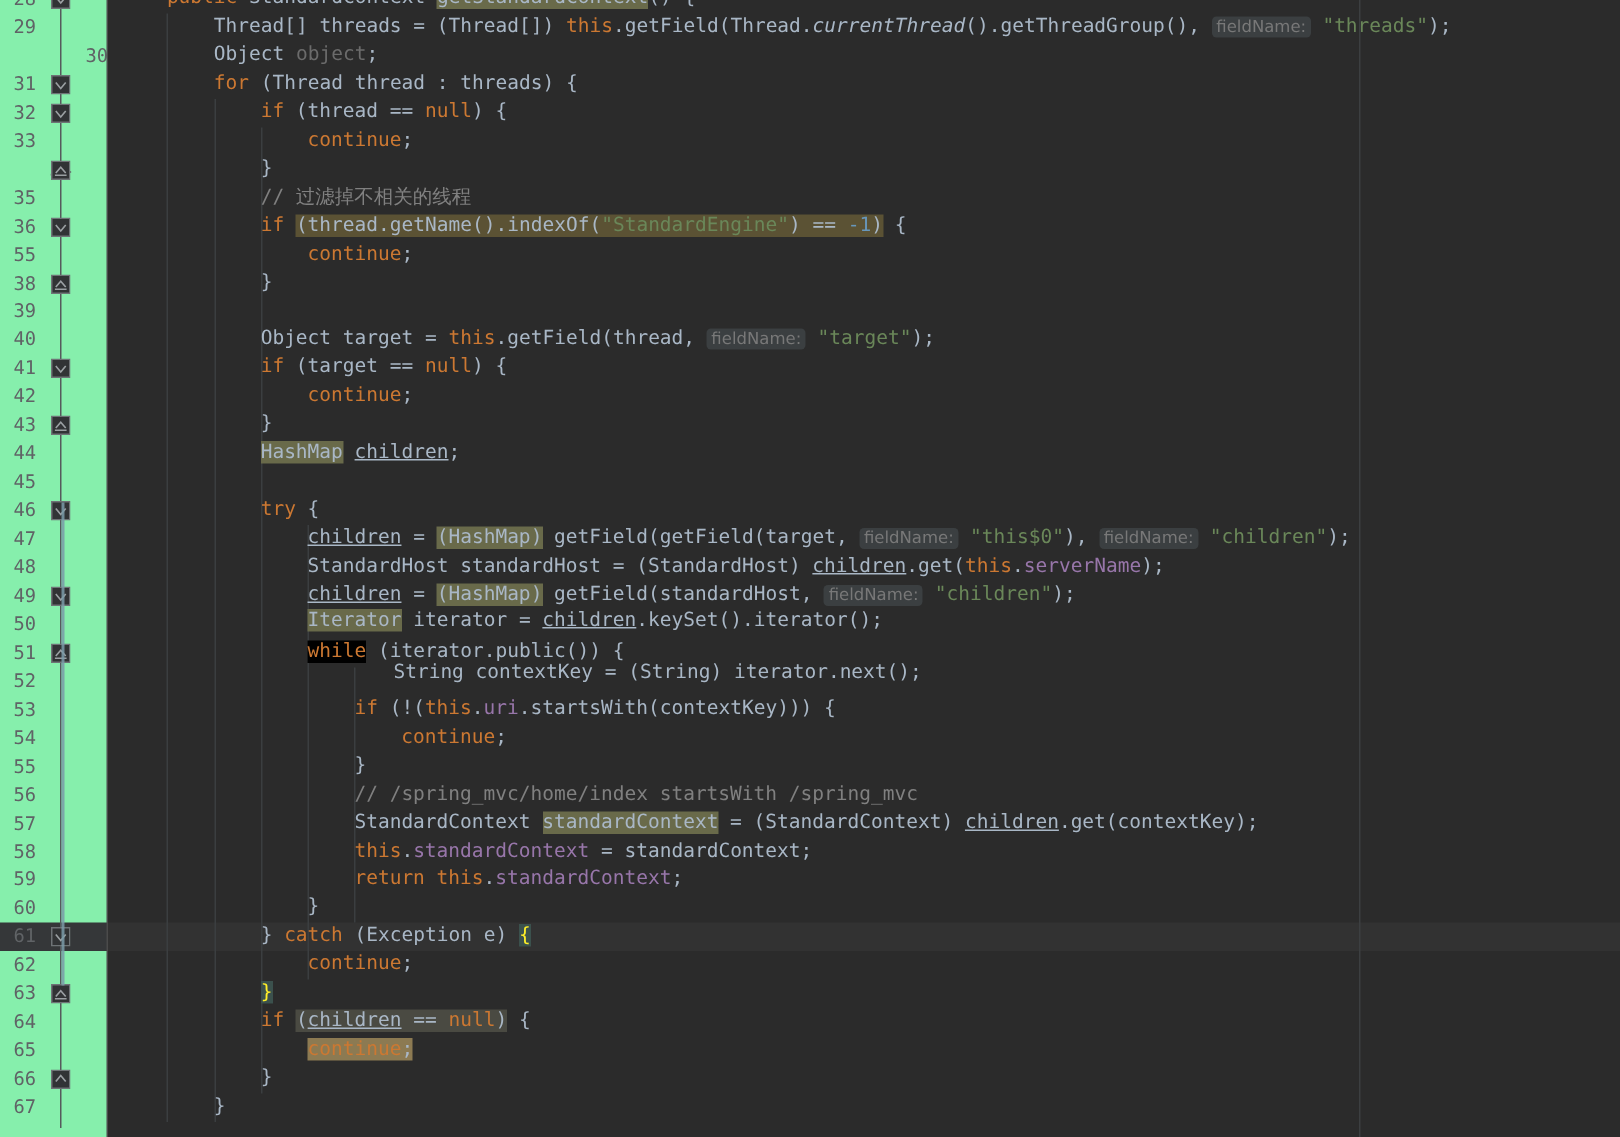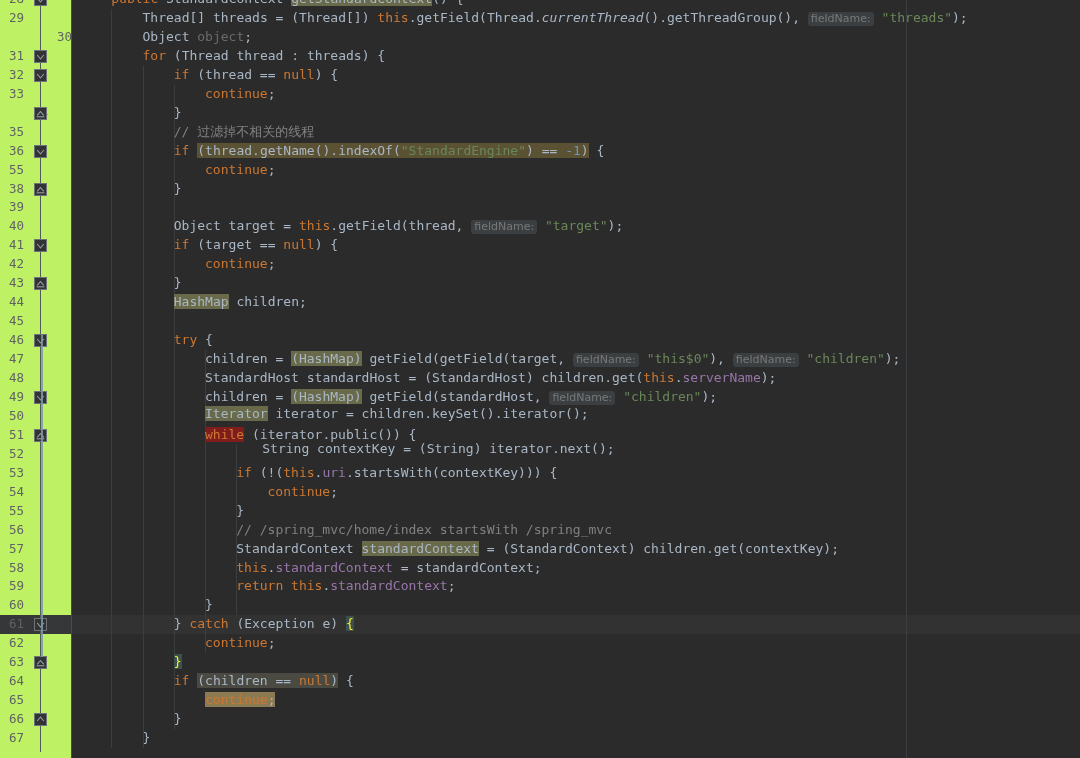"29" #gutter { background: #bef264 -> #86efac }
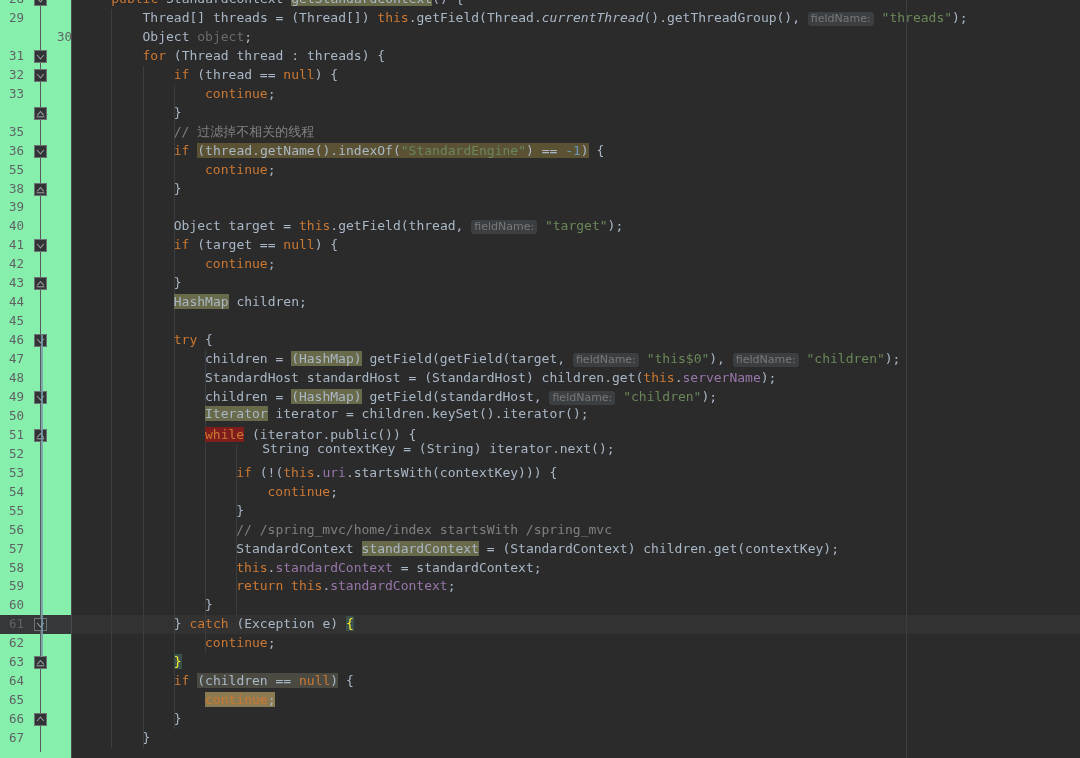"children" .und { text-decoration: none -> underline }
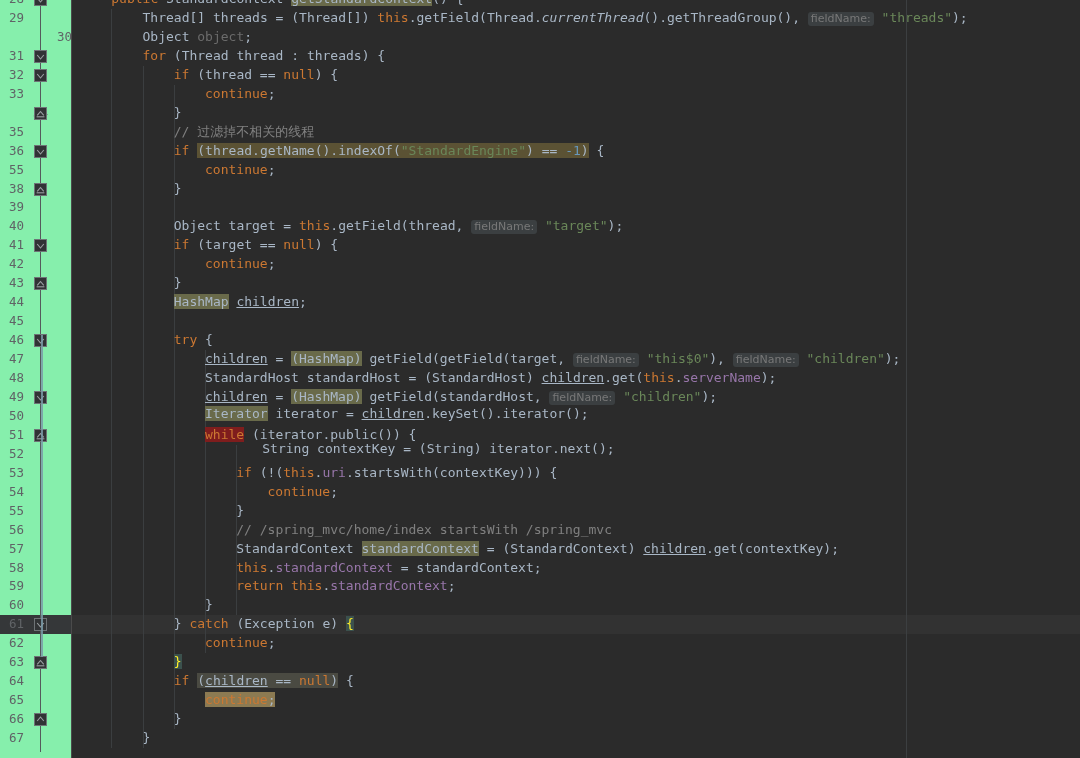"while" .hl-ctl { background: #7f1d1d -> #000000 }
